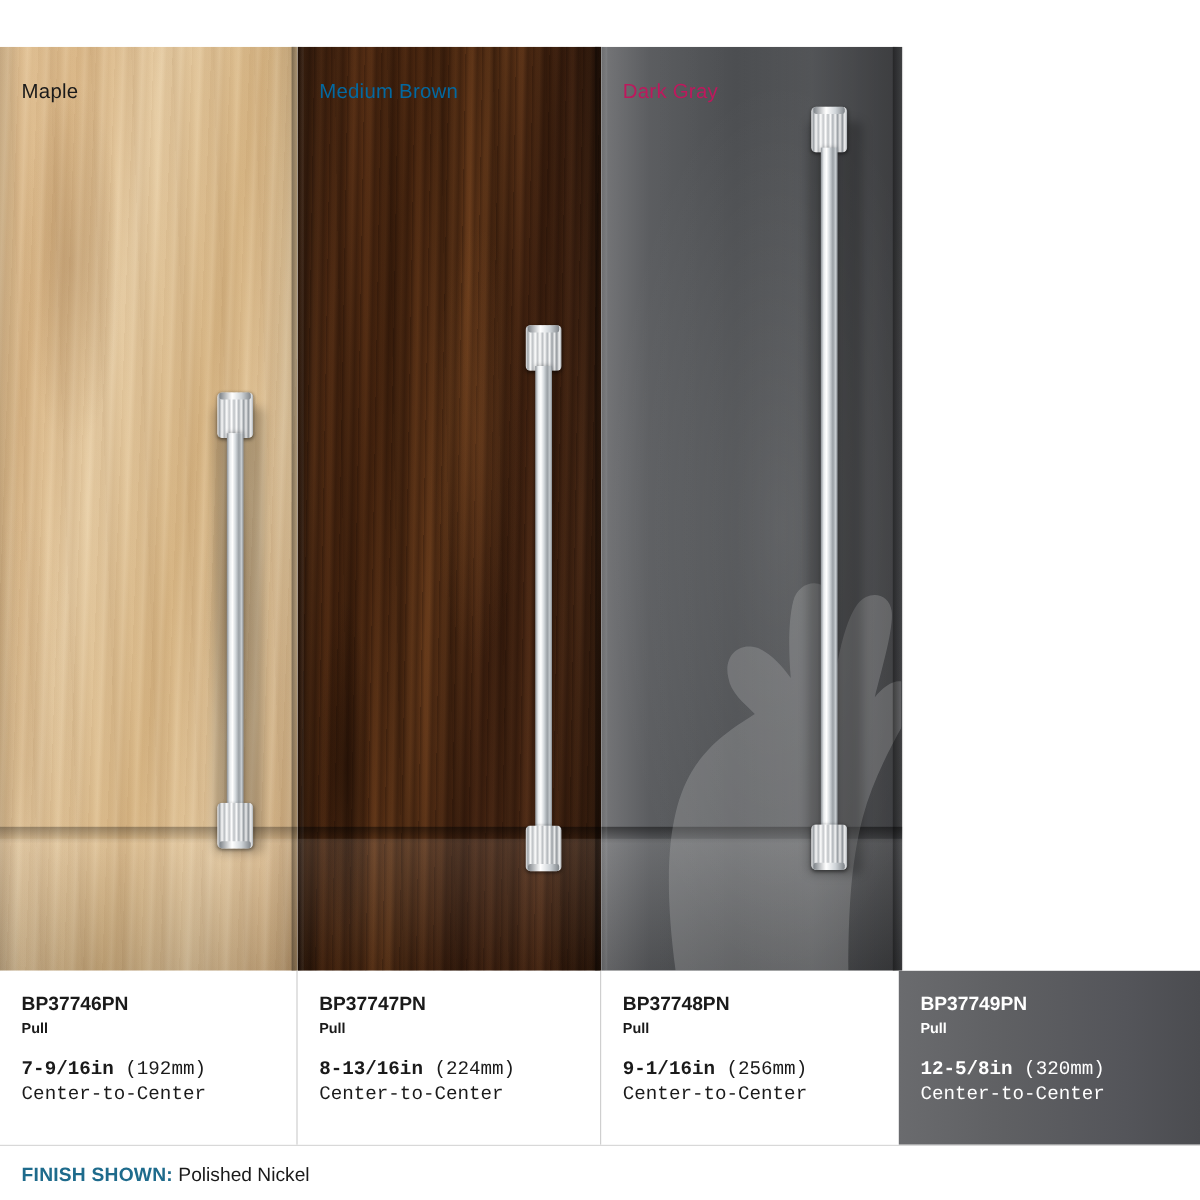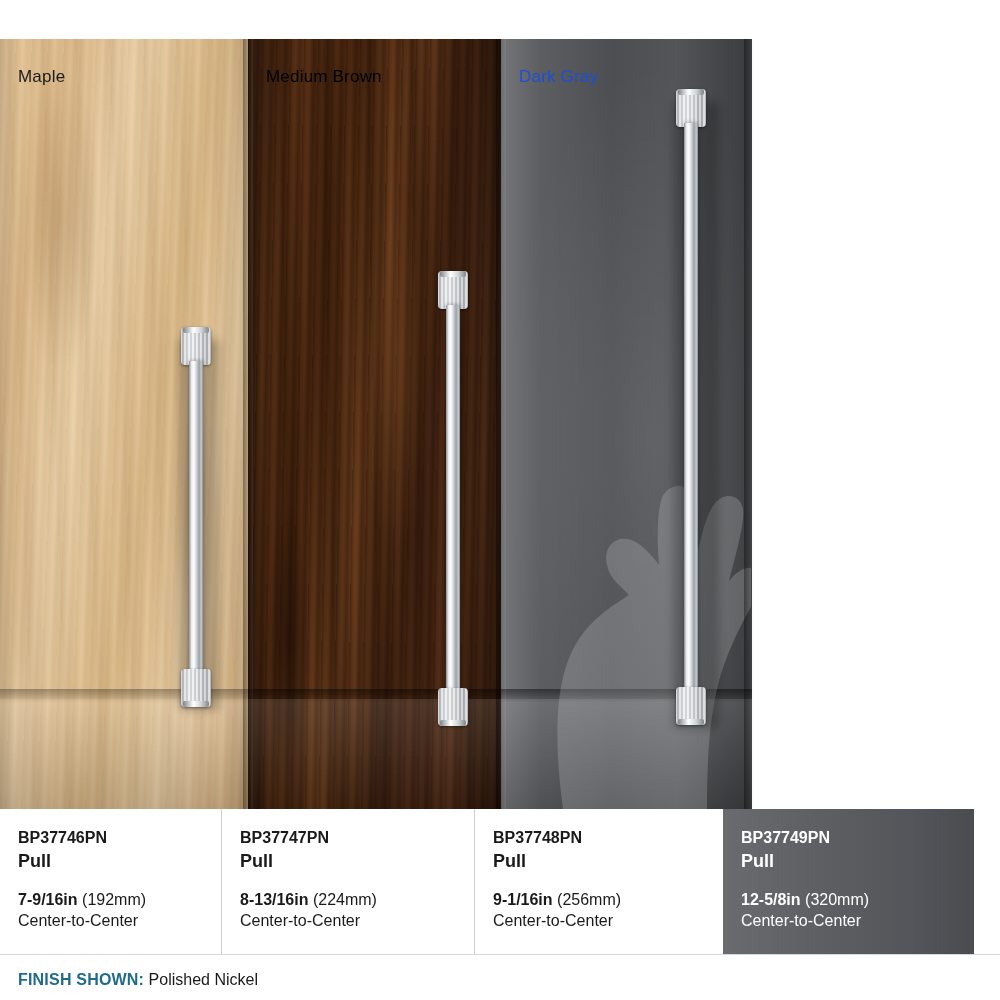"Medium Brown" div.panel-label { color: #000000 -> #0369a1 }
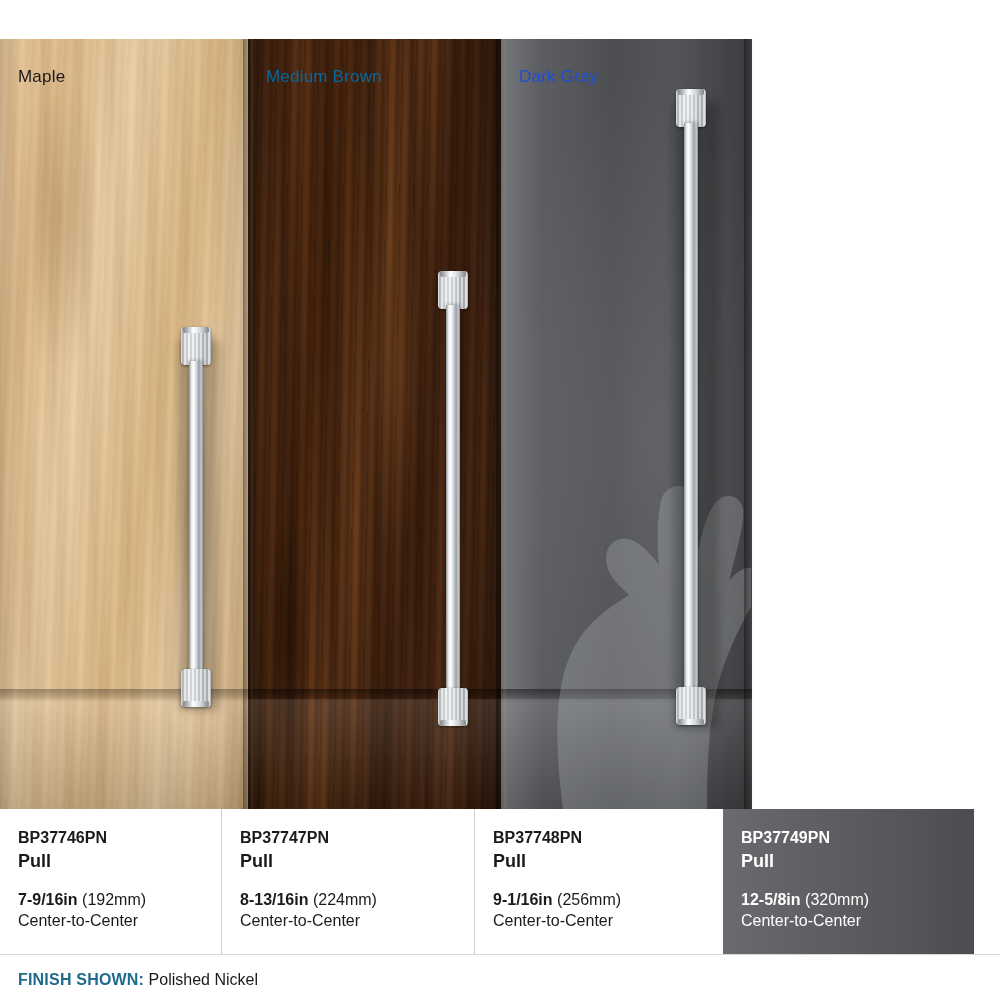"Dark Gray" div.panel-label { color: #1d4ed8 -> #be185d }
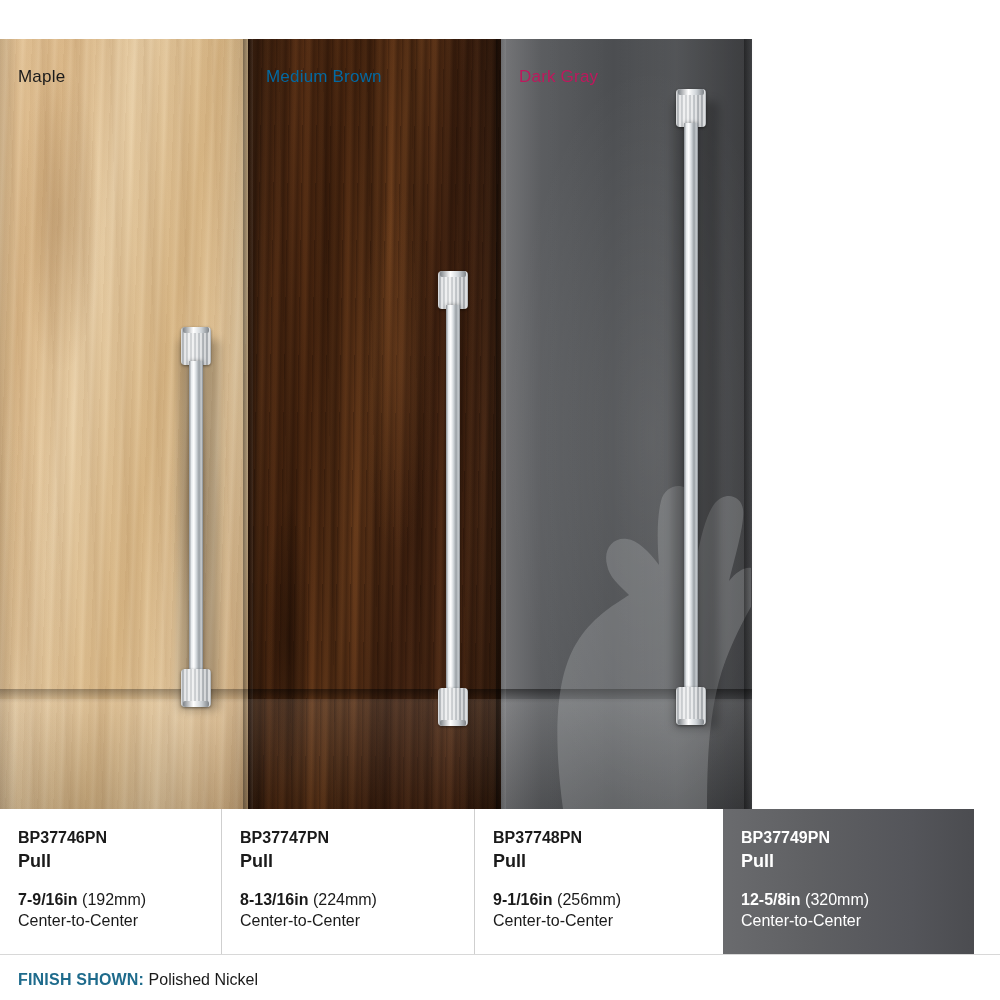"BP37746PN" div.caption { width: 222px -> 248px }
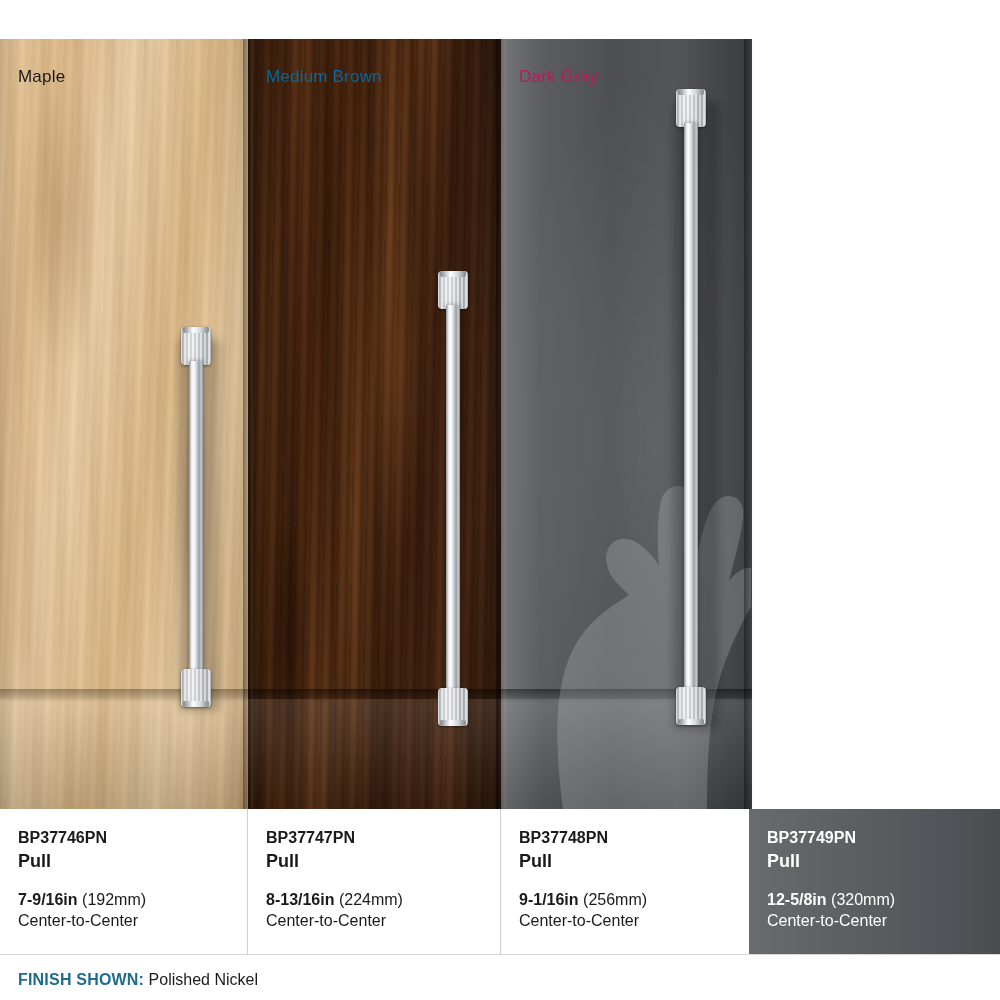"Pull" .caption .type { font-size: 18px -> 12px }
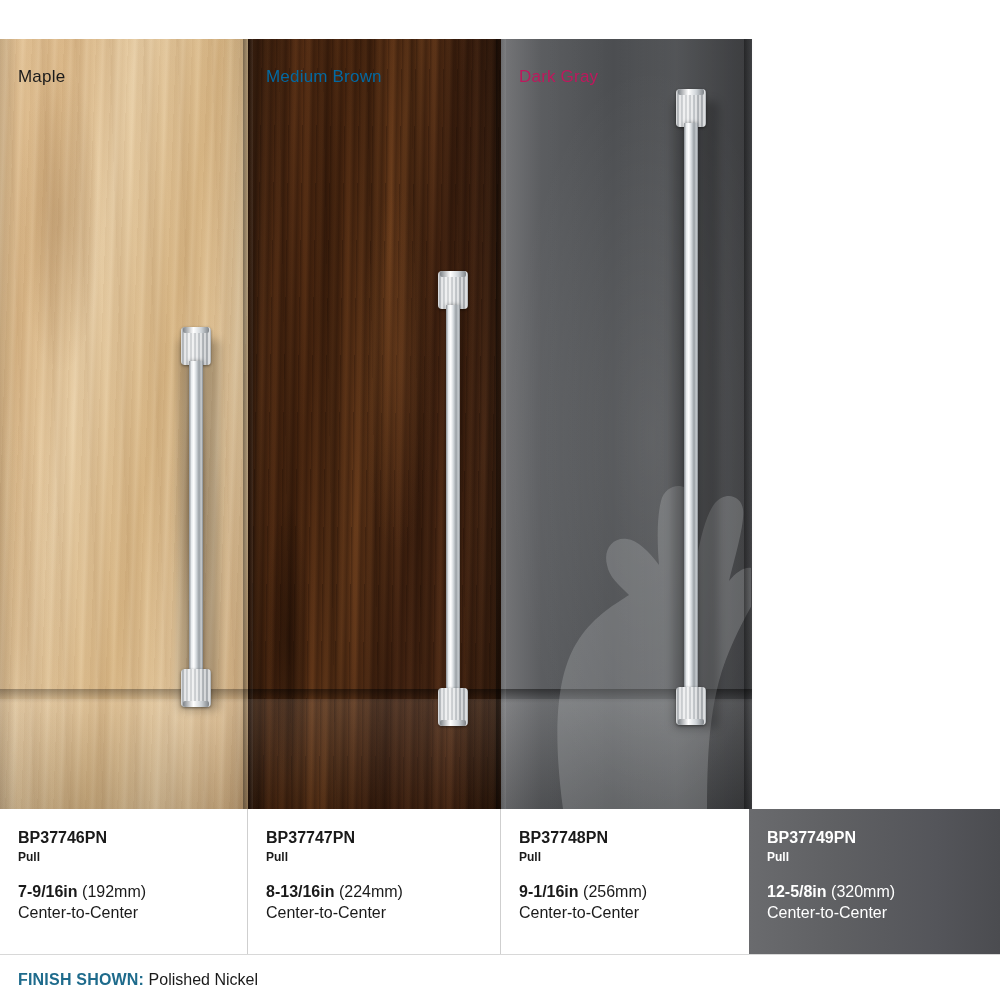"7-9/16in (192mm)" .caption .dims { font-family: none -> Liberation Mono, monospace }
